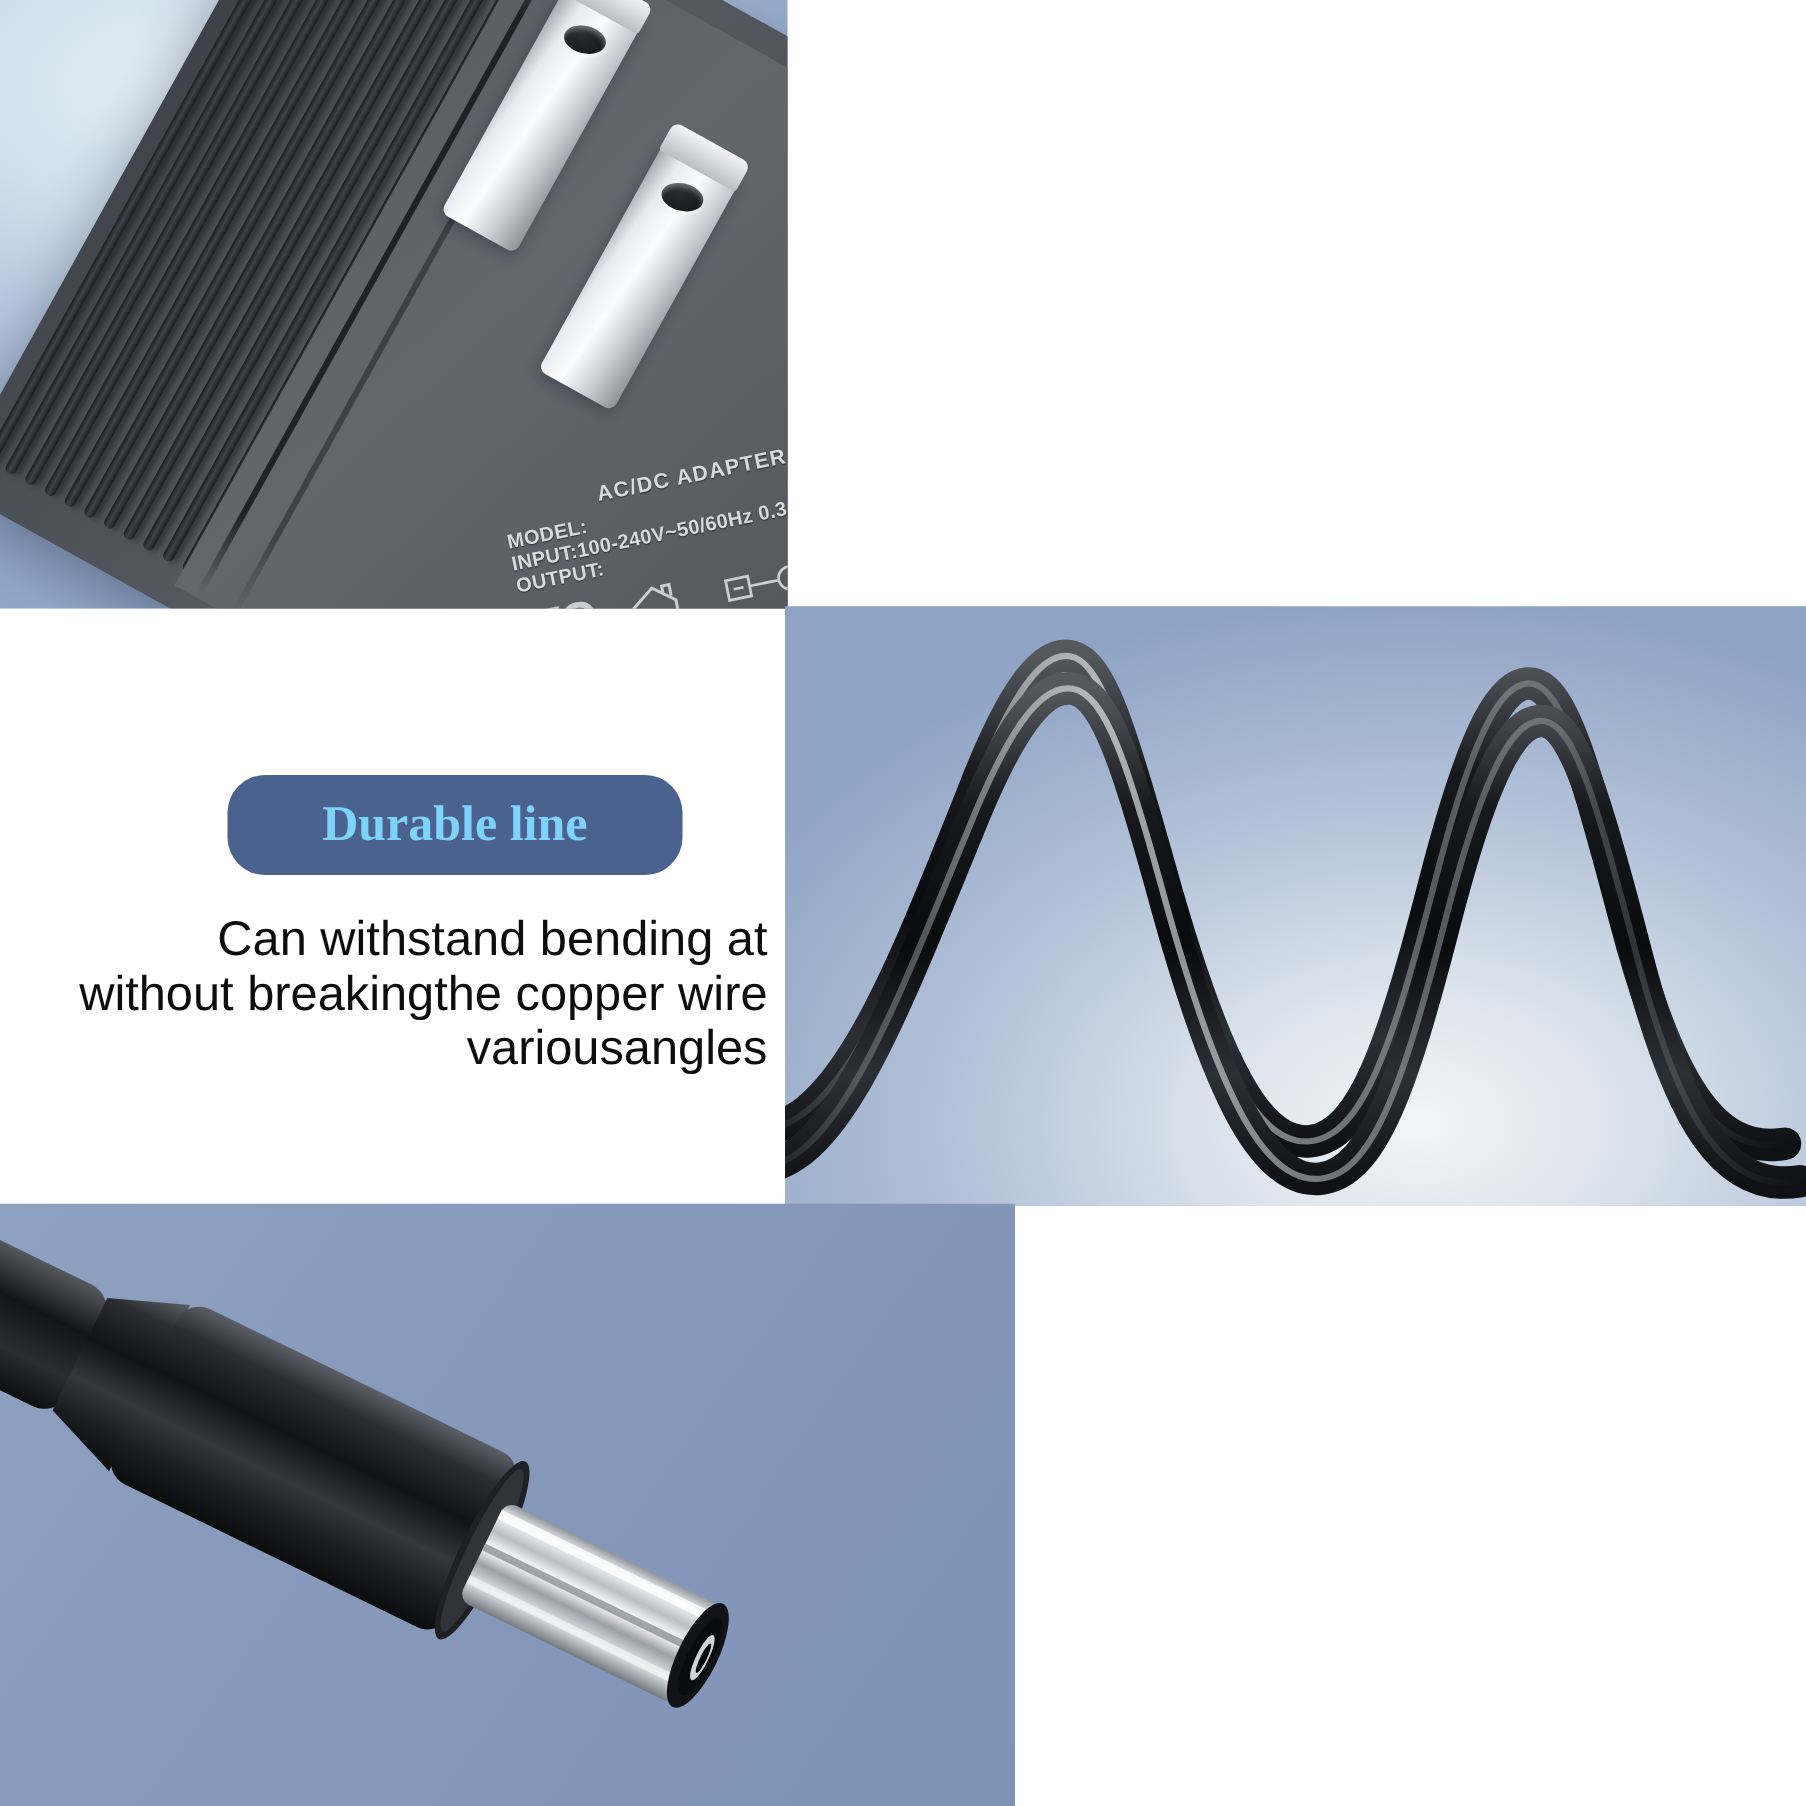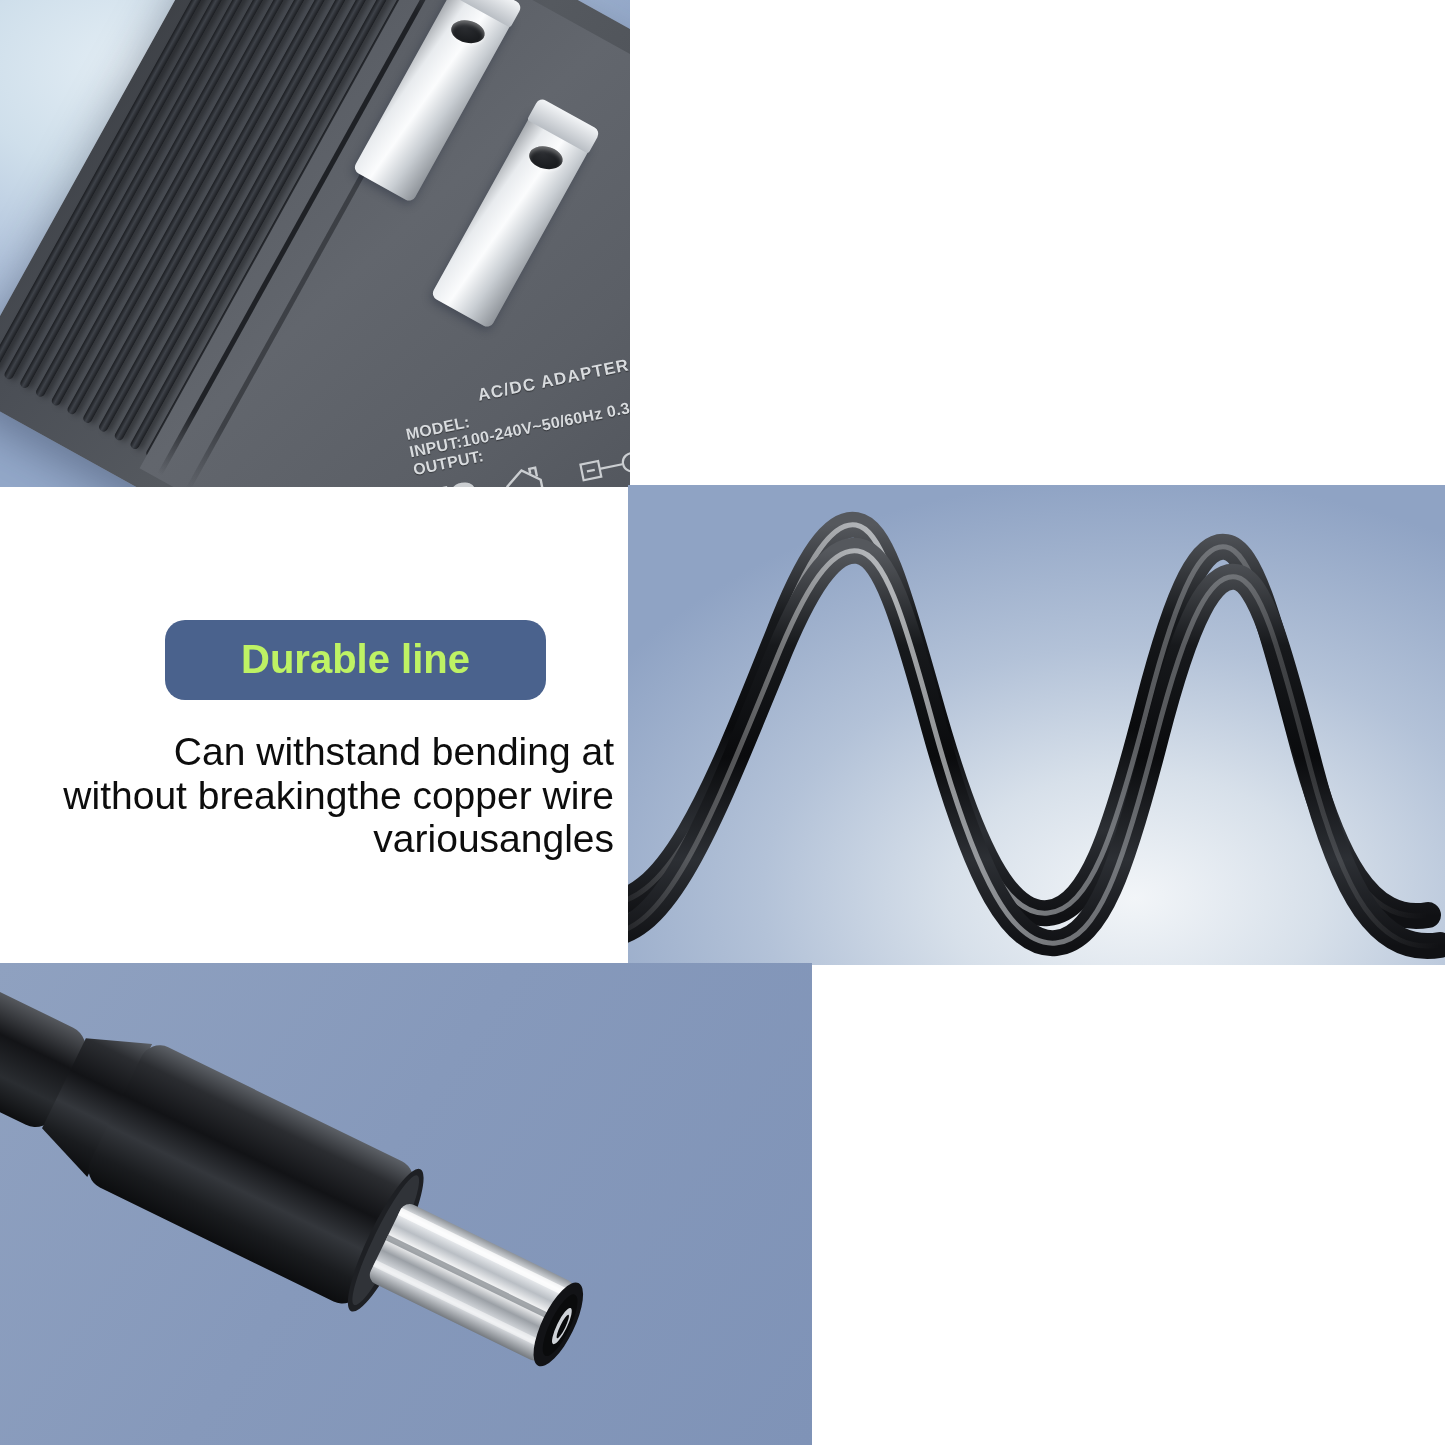"Durable line" .badge { border-radius: 20px -> 30px; color: #bef264 -> #7dd3fc; font-family: Liberation Sans, sans-serif -> Liberation Serif, serif }
